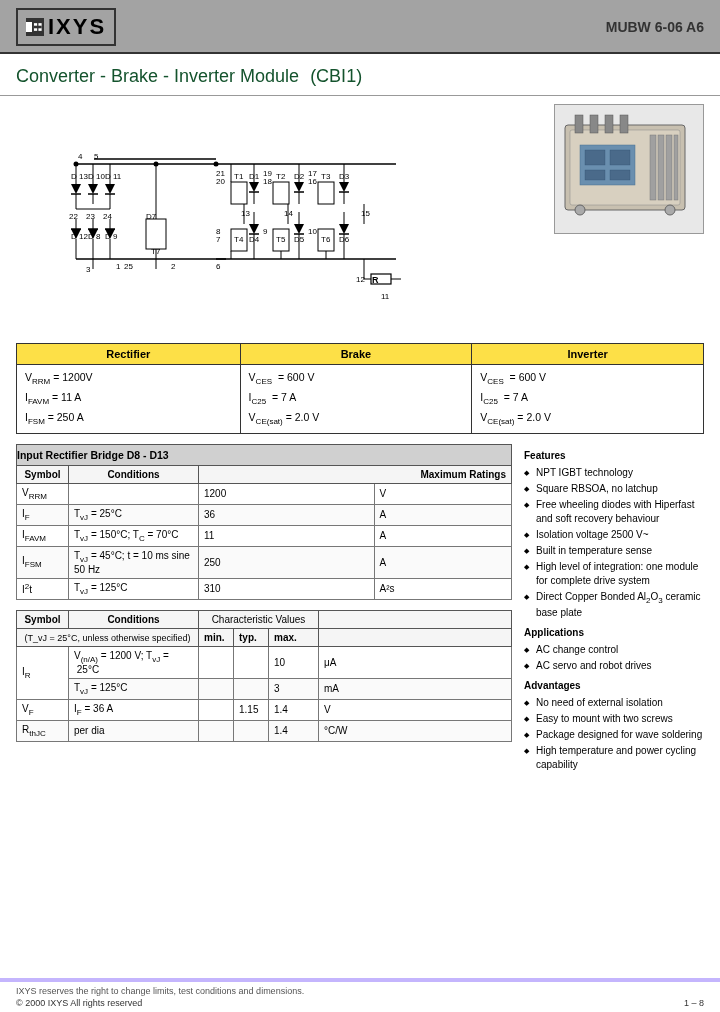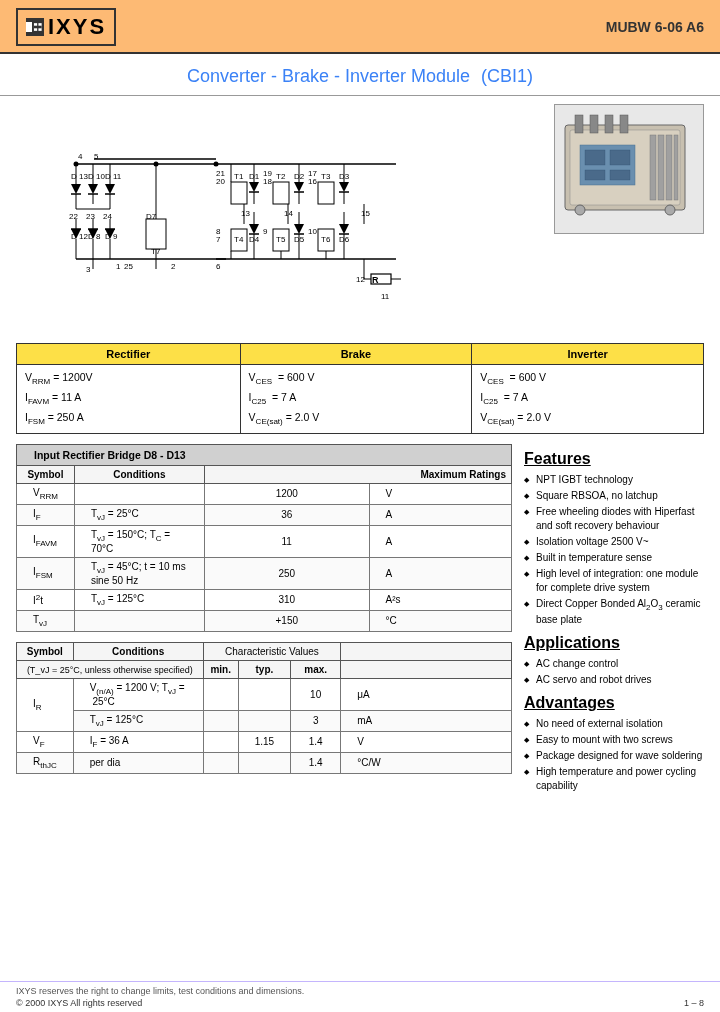"IXYS" .header { background: #fdba74 -> #a3a3a3 }
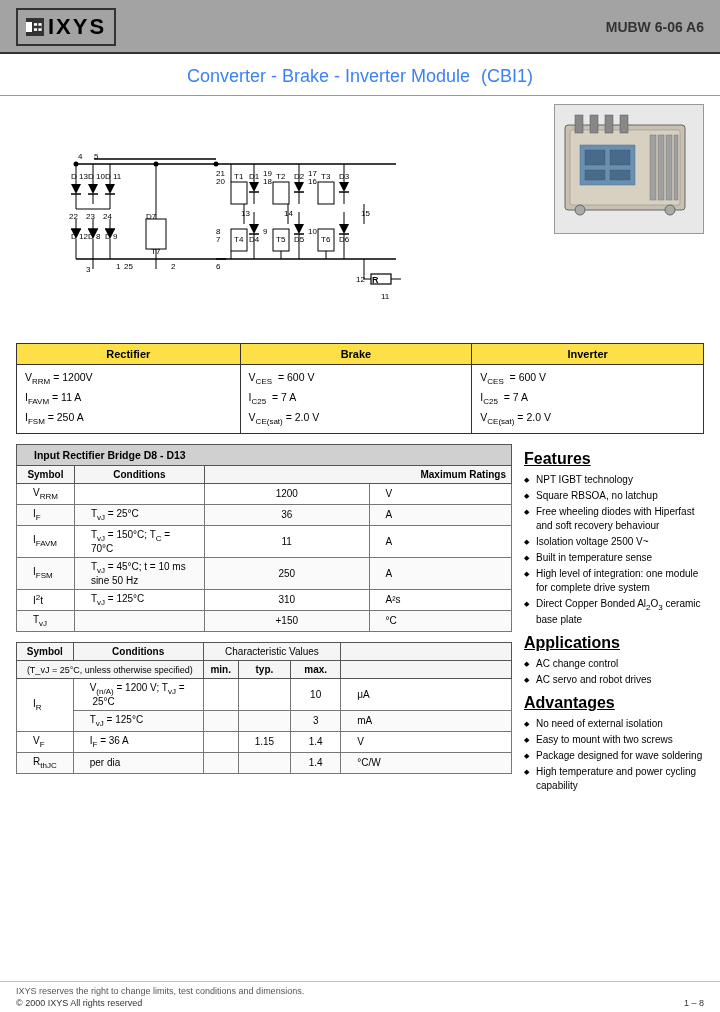"Converter - Brake - Inverter" .title-section h1 { color: #3b82f6 -> #14532d; text-align: center -> none }
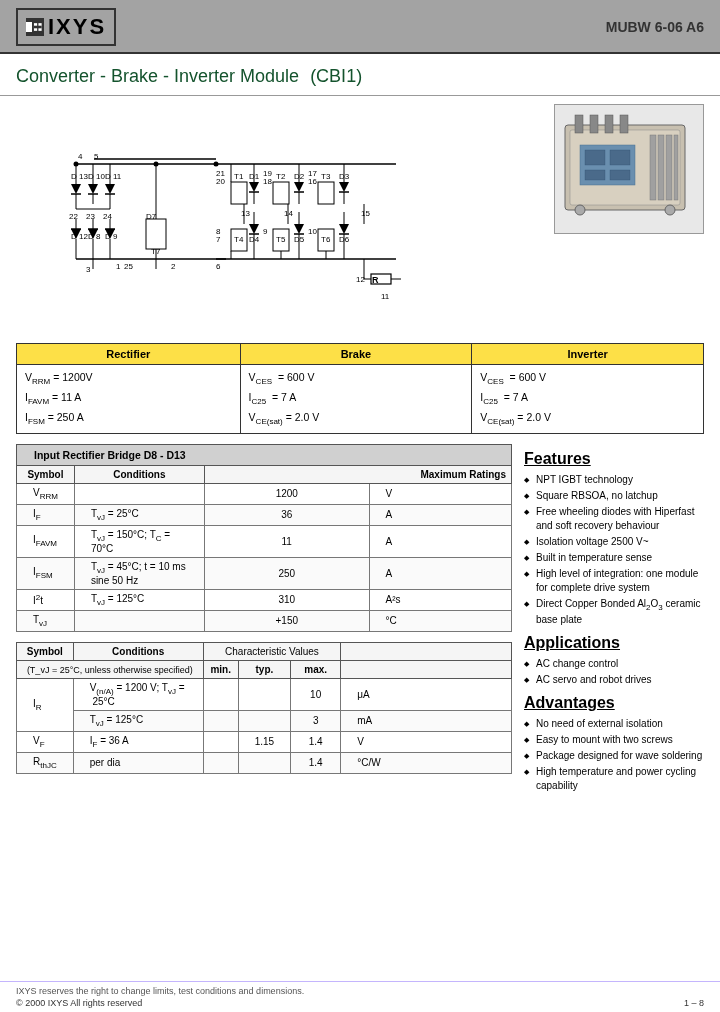"Input Rectifier Bridge D8 -" .data-table-header { padding: 4px 17px -> 4px 0 }
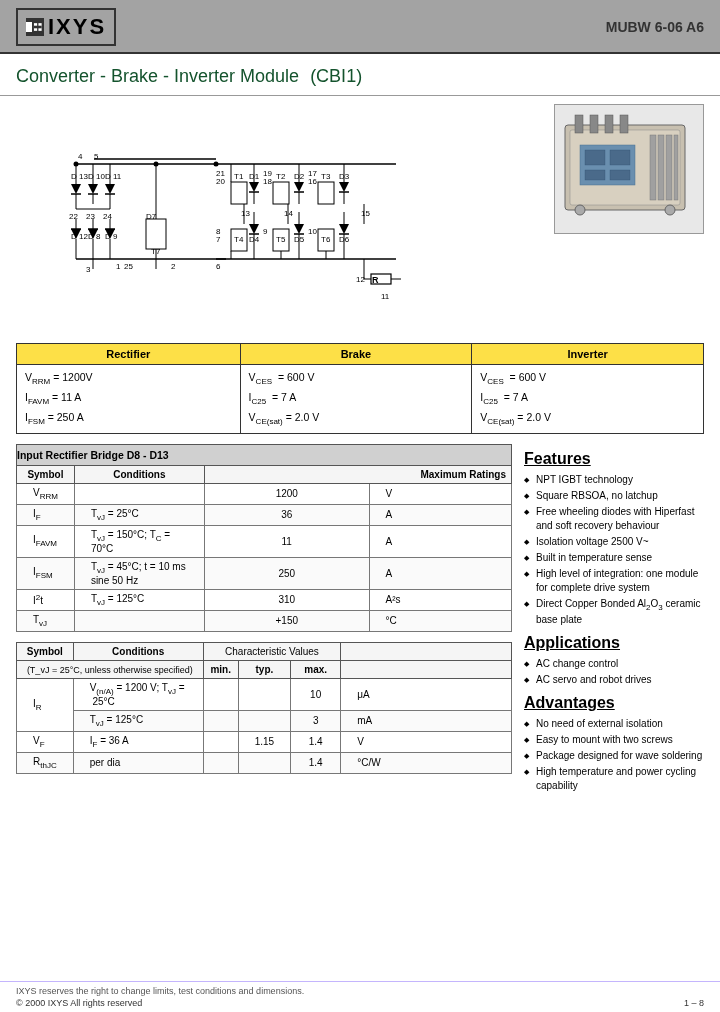"Features" .features-section h3 { font-size: 16px -> 10px; text-decoration: underline -> none }
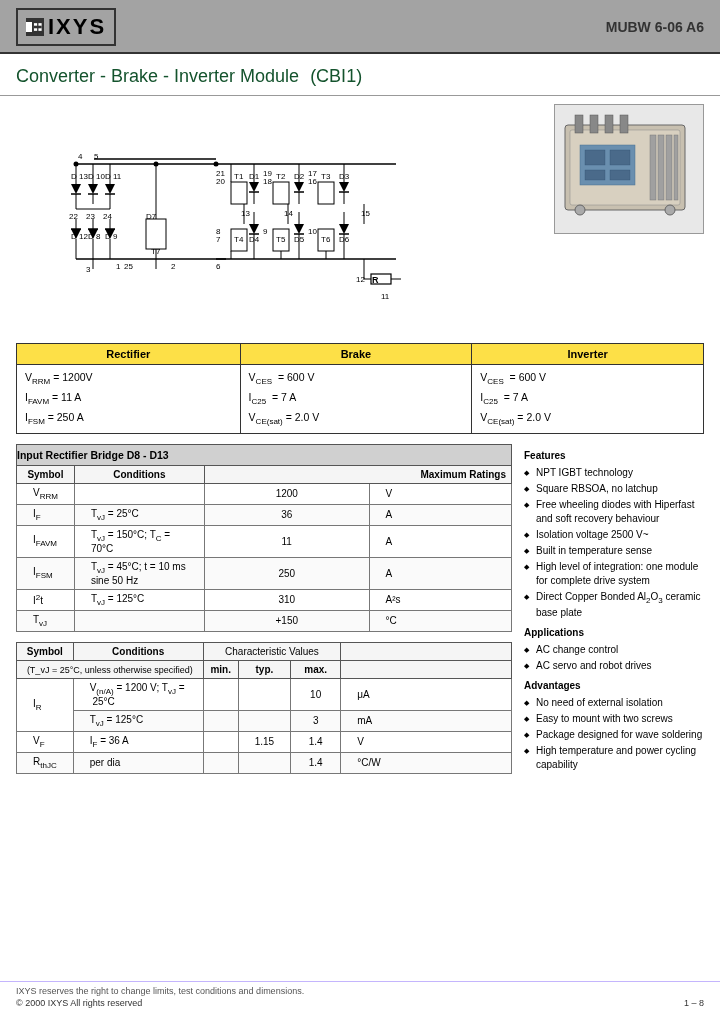"VRRM" .data-table tbody td { padding: 3px 16px -> 3px 5px }
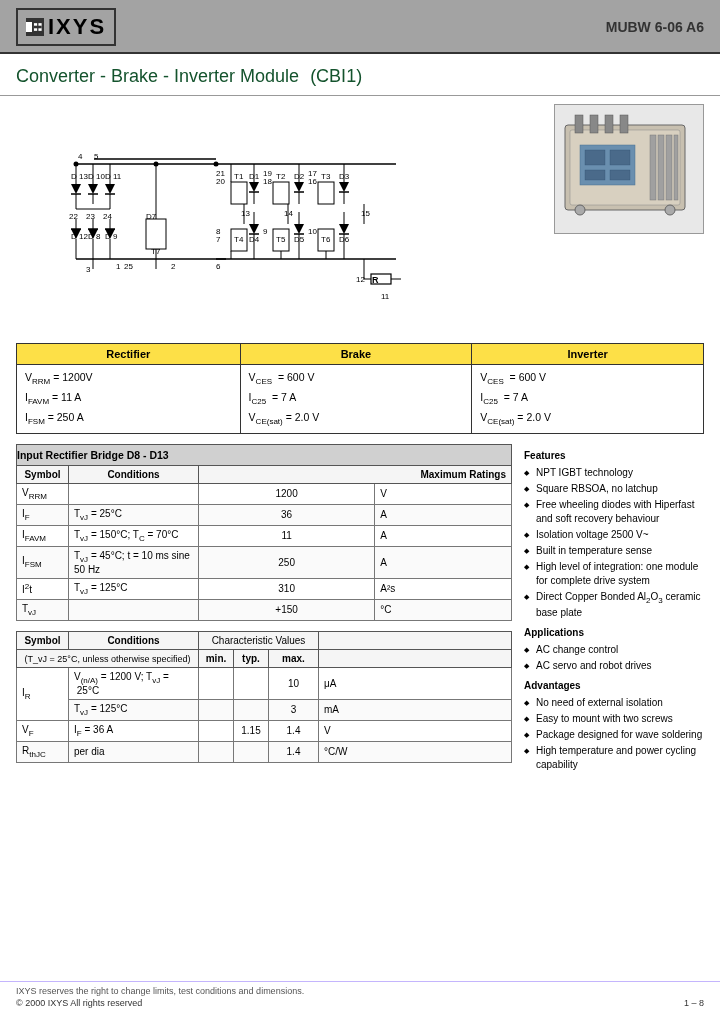"1200" .right-align { text-align: center -> left }
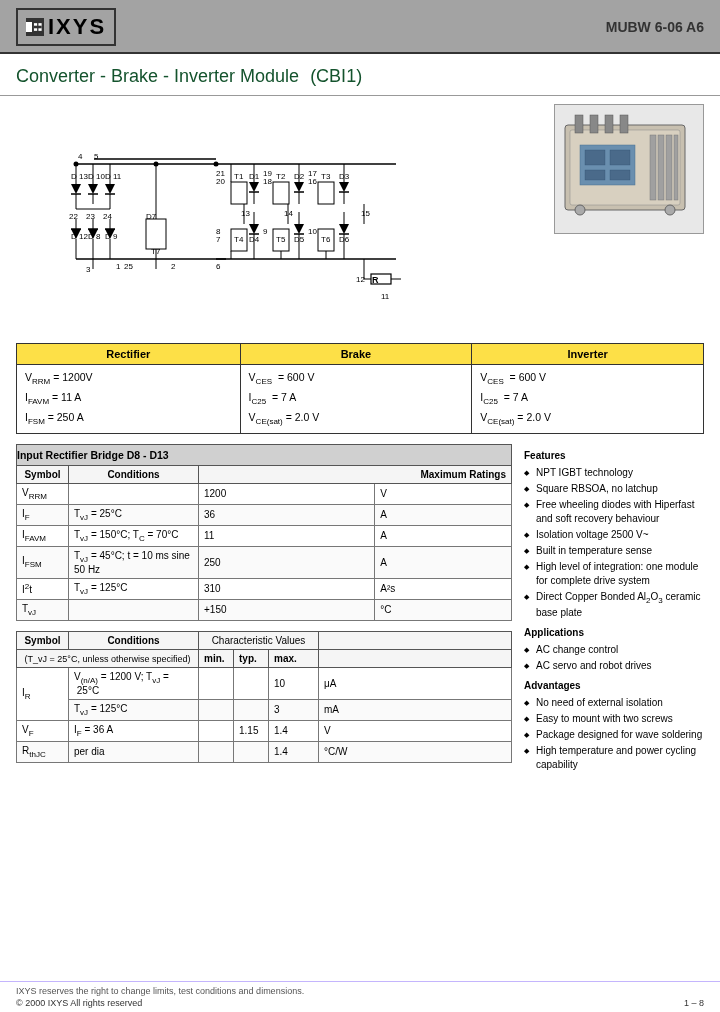"TvJ" tr { html: <tr> <td>T<span>vJ</span></td> <td></td> <td>+150</td> <td>°C</td> </tr> -> none }
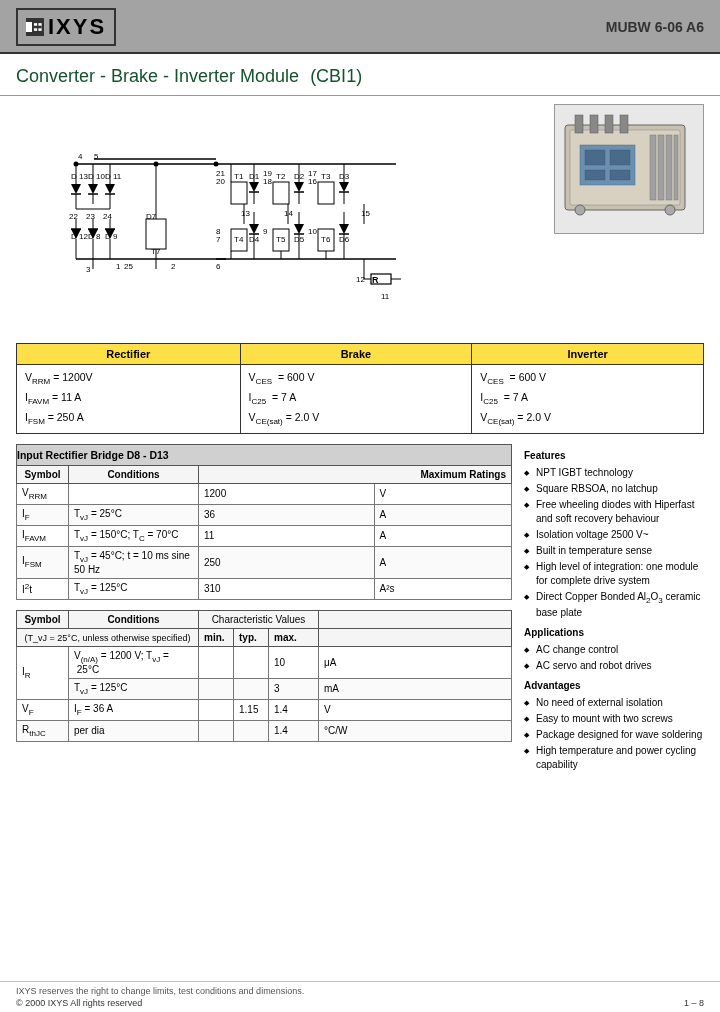"IXYS reserves the right to" .footer { border-top: 1px solid #c4b5fd -> 4px solid #c4b5fd }
